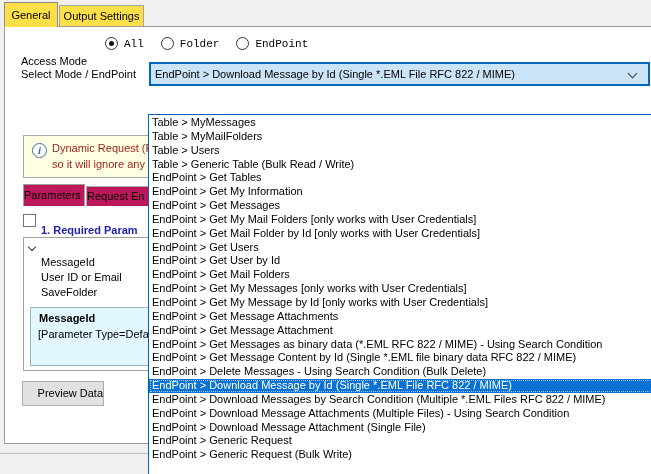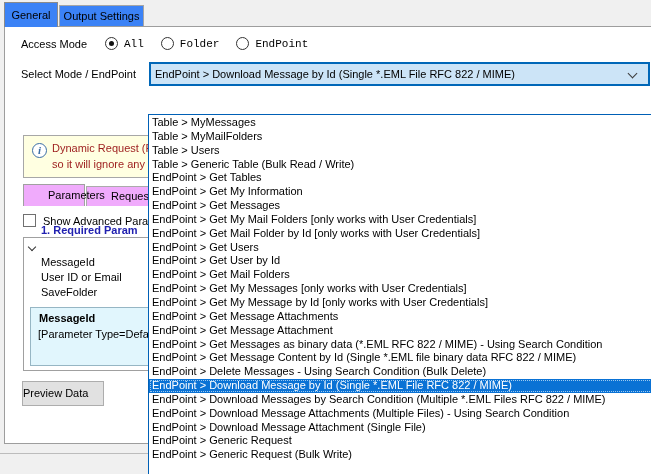"General" .tab { background: #3b82f6 -> #fde047 }
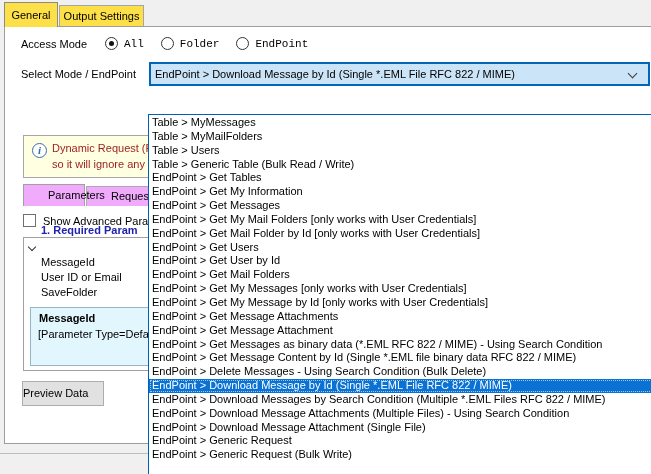"Access Mode" span.lbl { top: 11px -> 28px }
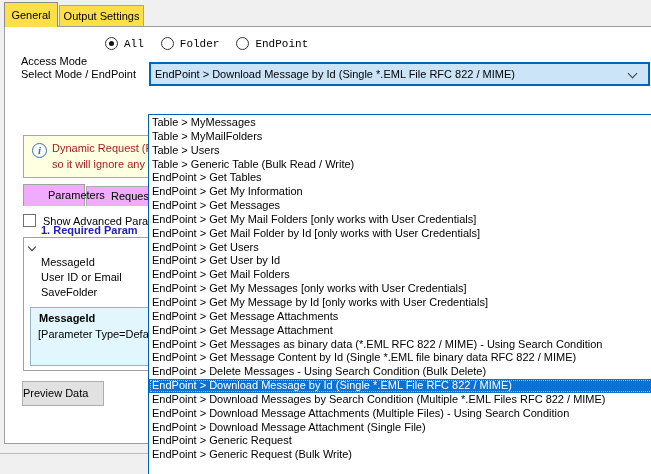"Parameters" .ptab { background: #f0abfc -> #be185d; padding-left: 24px -> none }
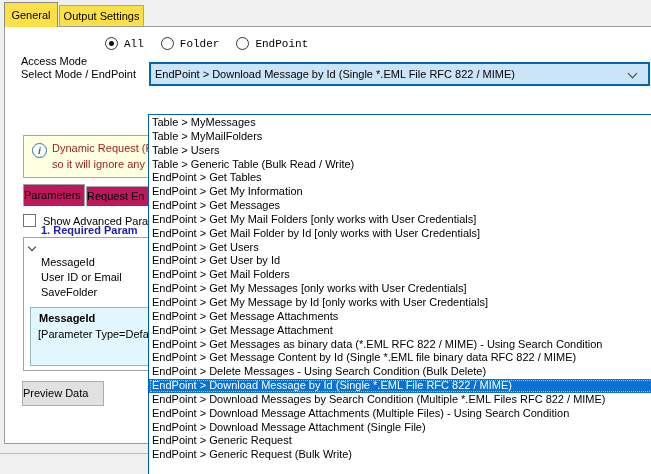"Show Advanced Para" span.lbl { html: <span>Show Advanced Para</span> -> none }
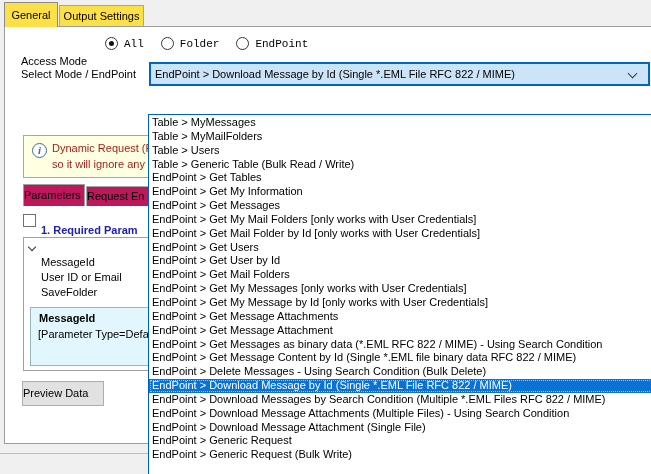"Preview Data" .btn { text-align: left -> right }
